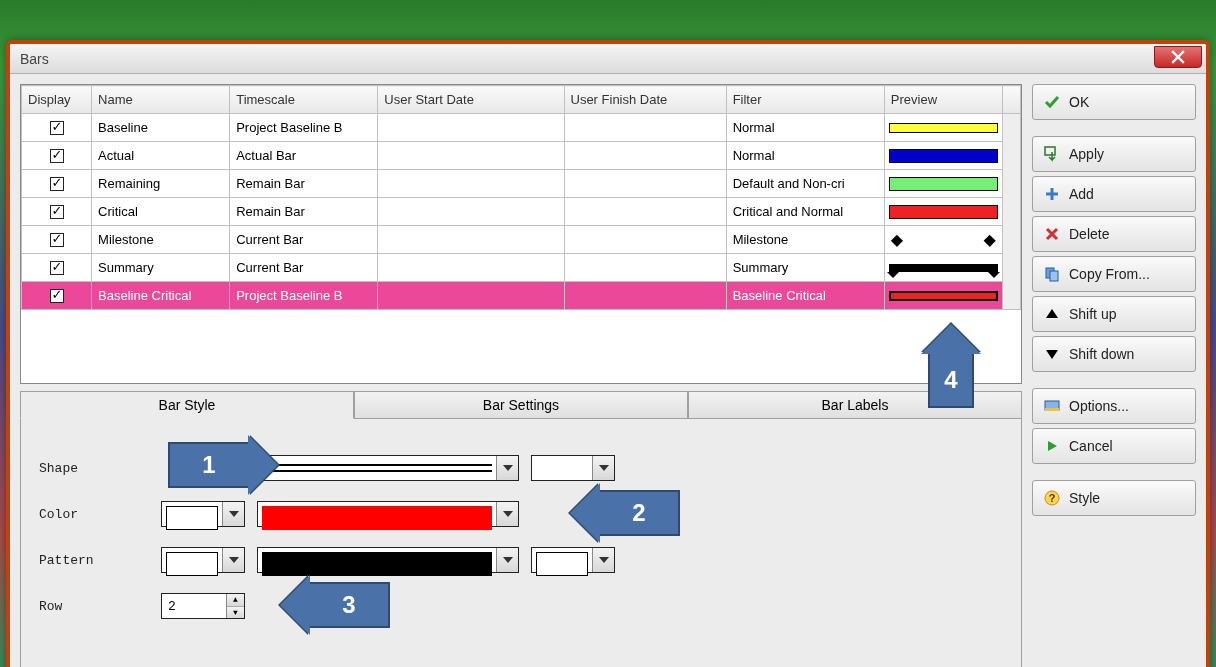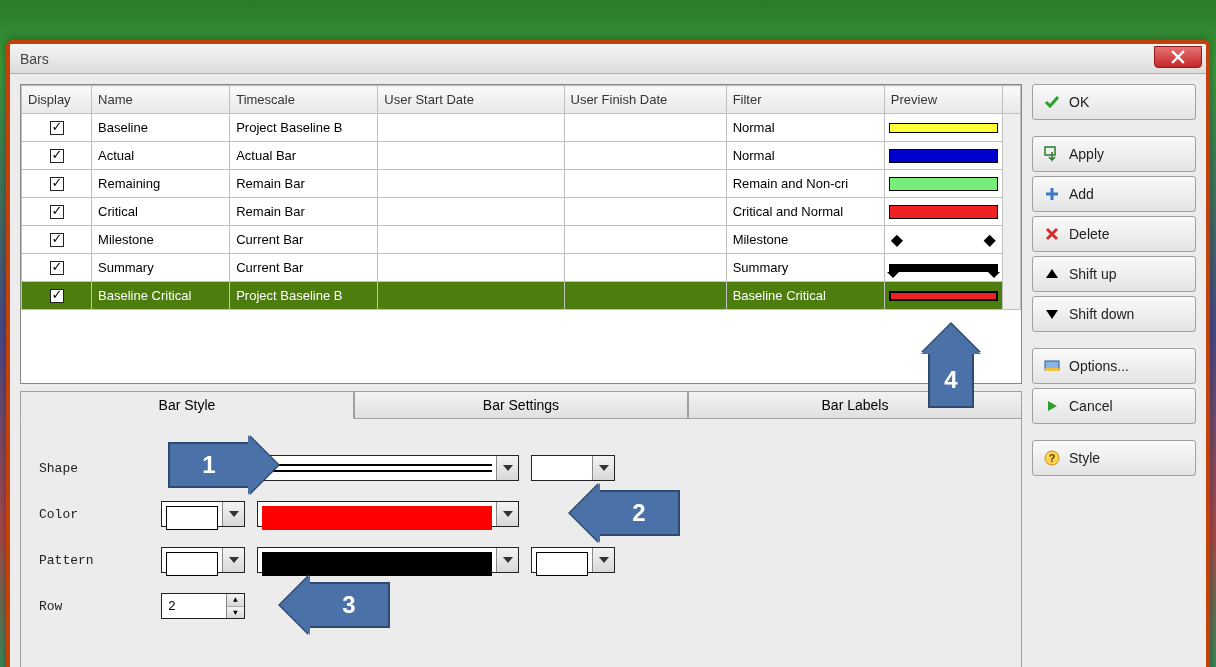"Remain and Non-cri" td { text: Remain -> Default }
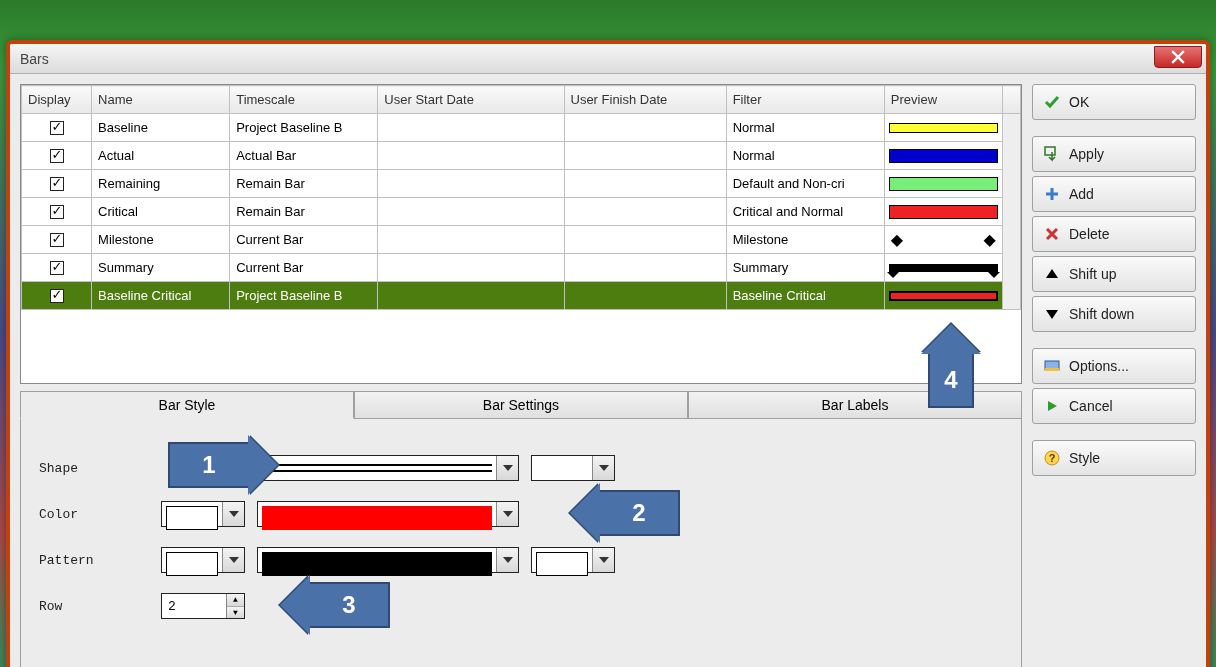"Copy From..." div.side-btn { html: none -> <div> <span> <svg> <rect></rect> <rect></rect> </svg> </span> <span>Copy From...</span> </div> }
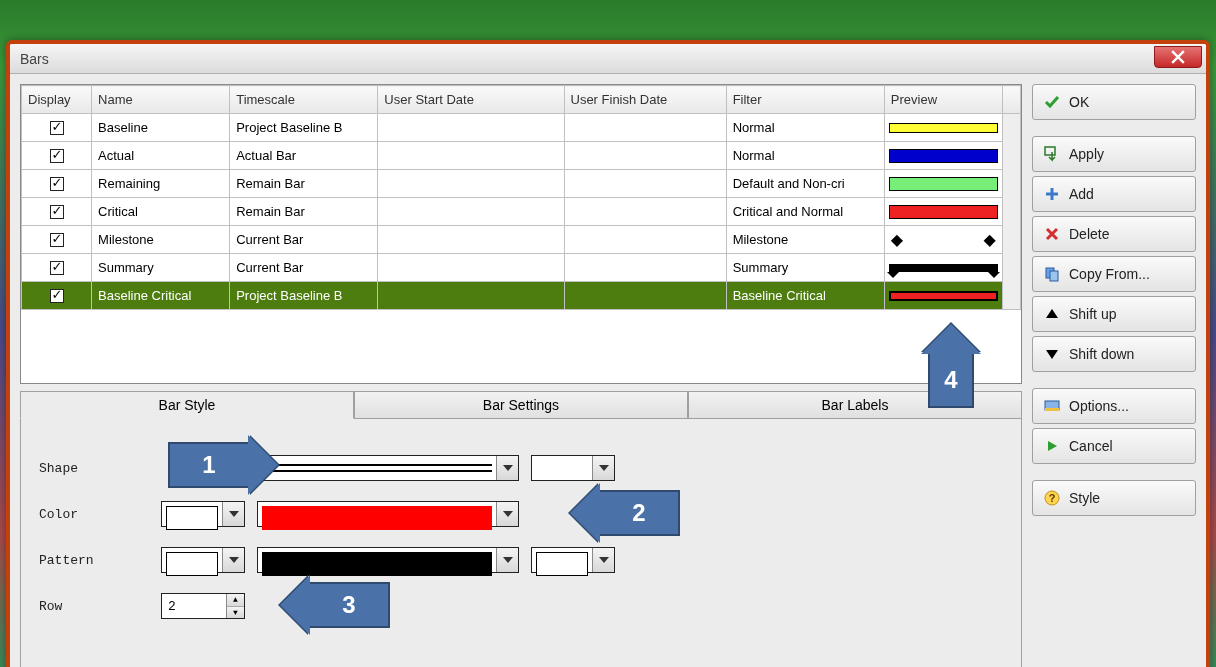"Baseline Critical" table.grid tr.selected td { background: #4d7c0f -> #ec4899 }
